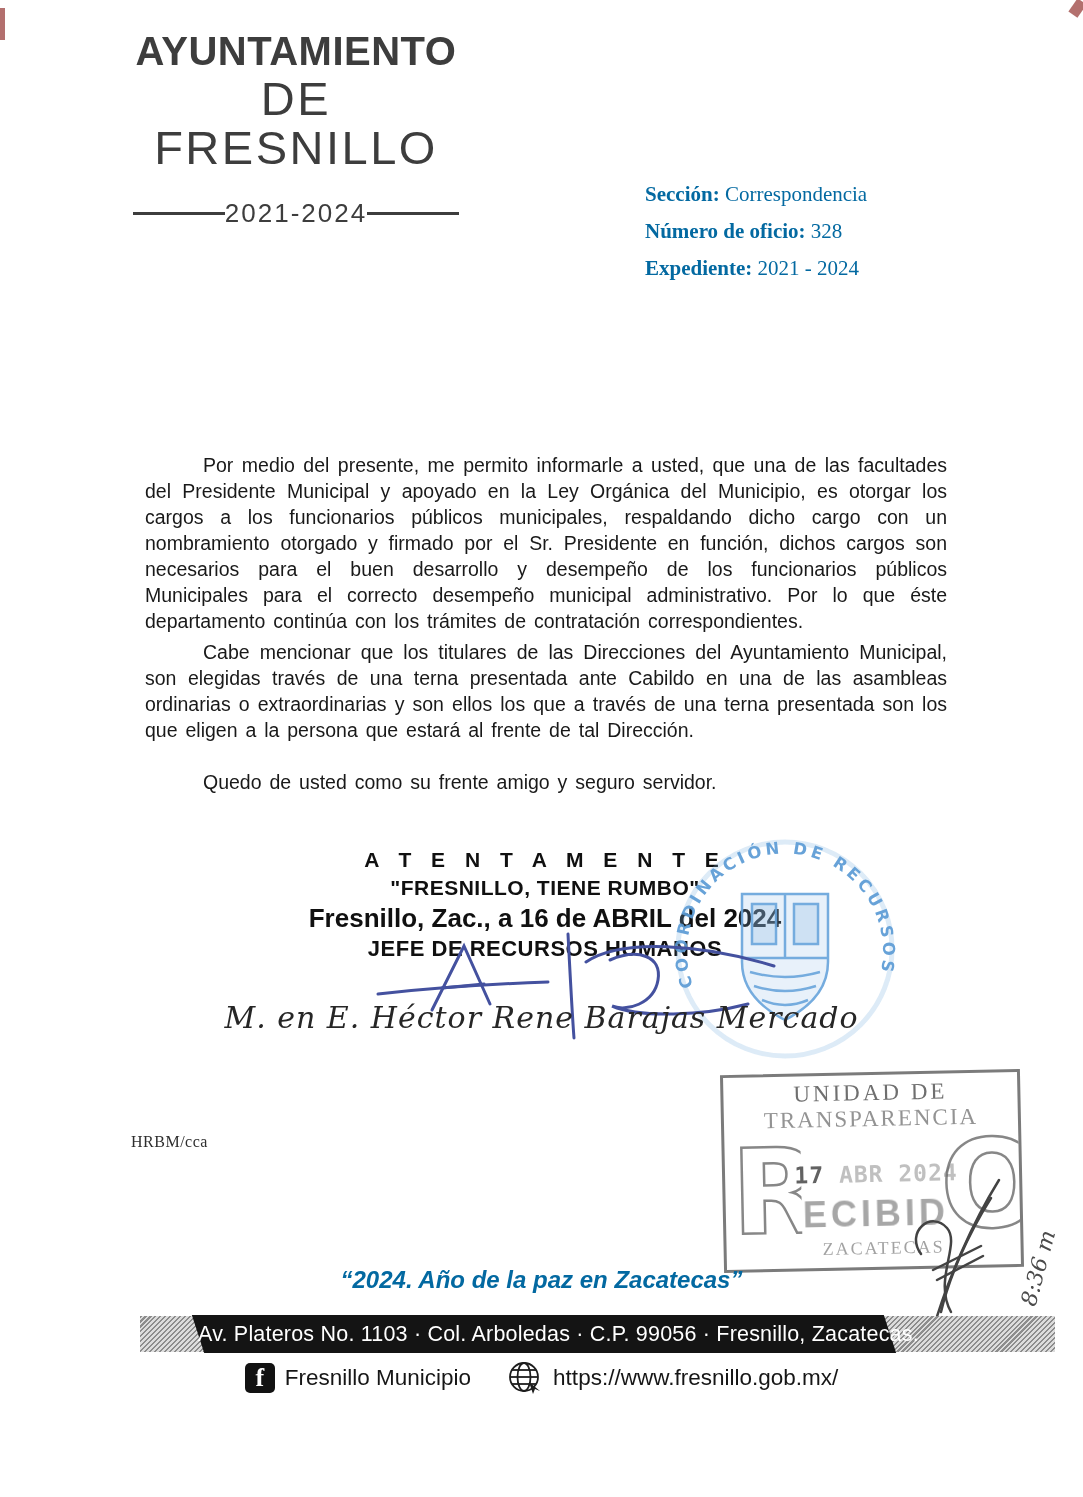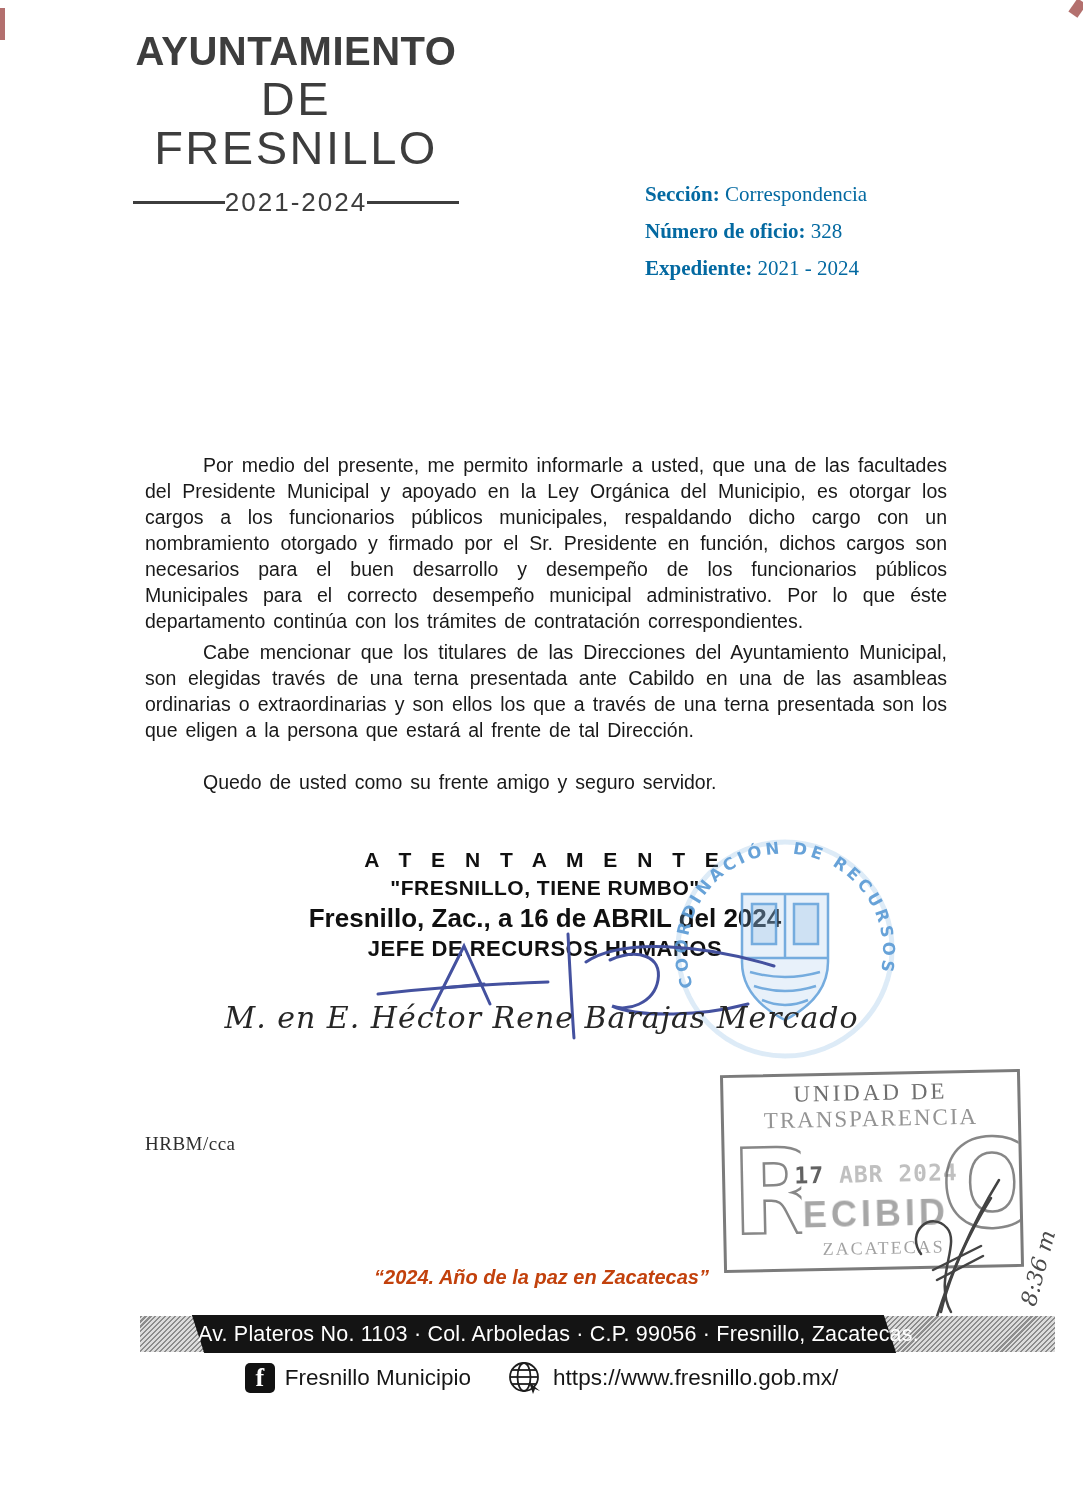"2021-2024" .lh-years { margin-top: 14px -> 25px }
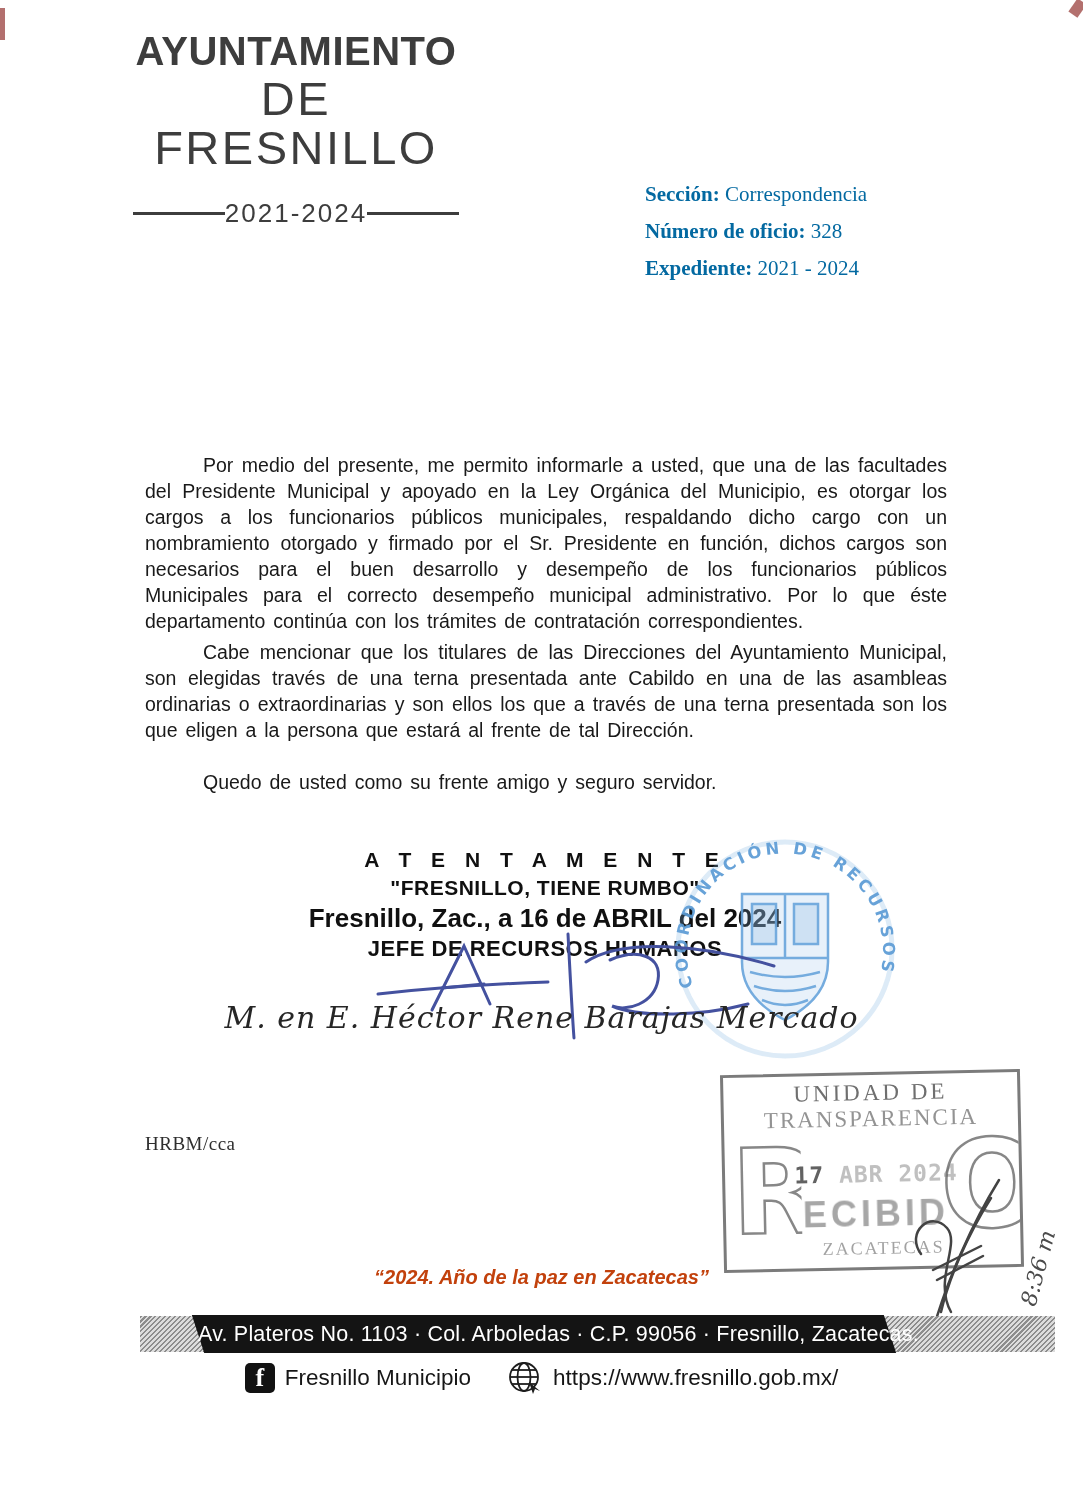"HRBM/cca" .ref { font-size: 19px -> 16px; left: 145px -> 131px }
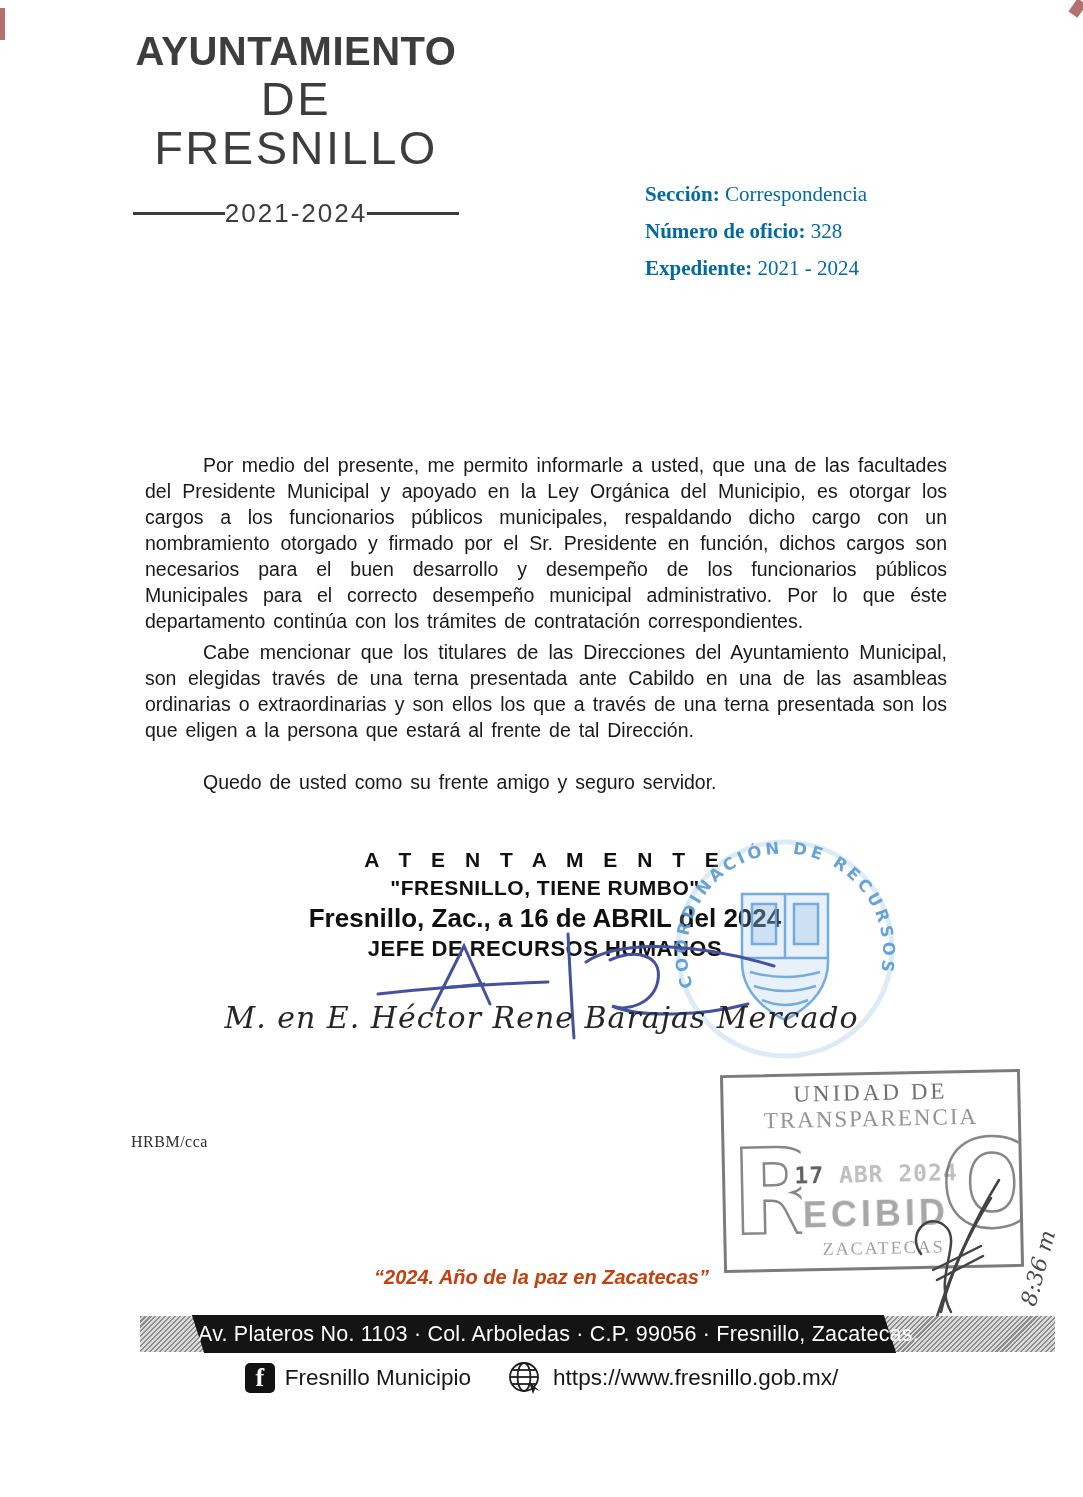"“2024. Año de la paz" .quote { color: #c2410c -> #0369a1; font-size: 20px -> 24px }
